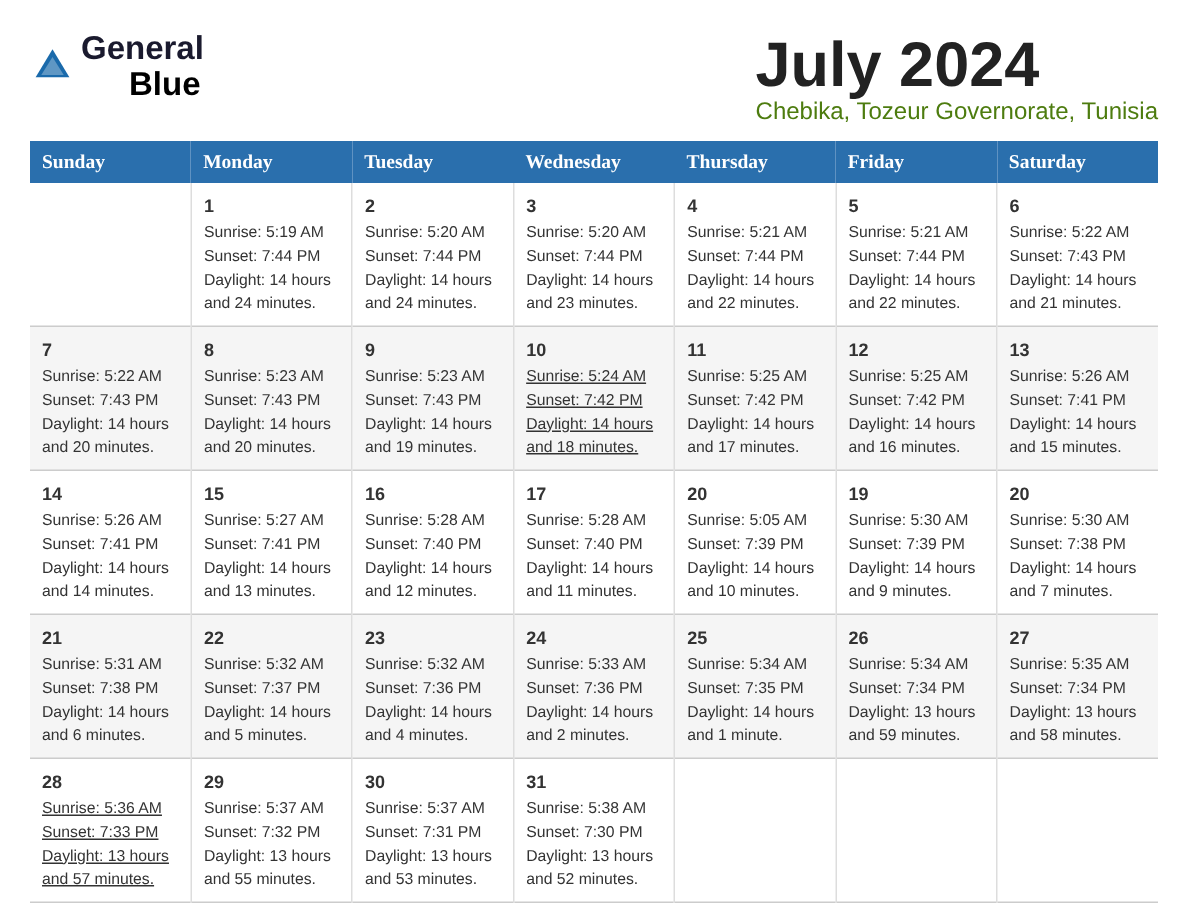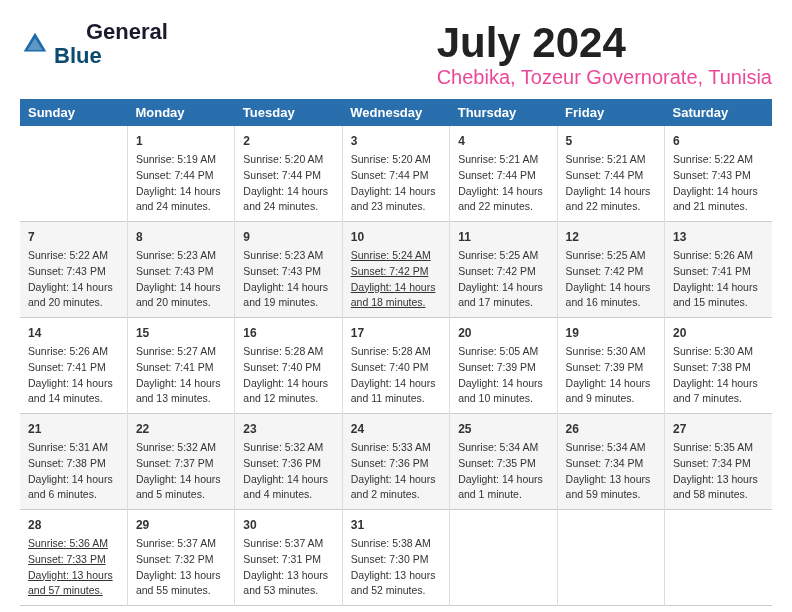"General" .logo-general { margin-left: 32px -> none }
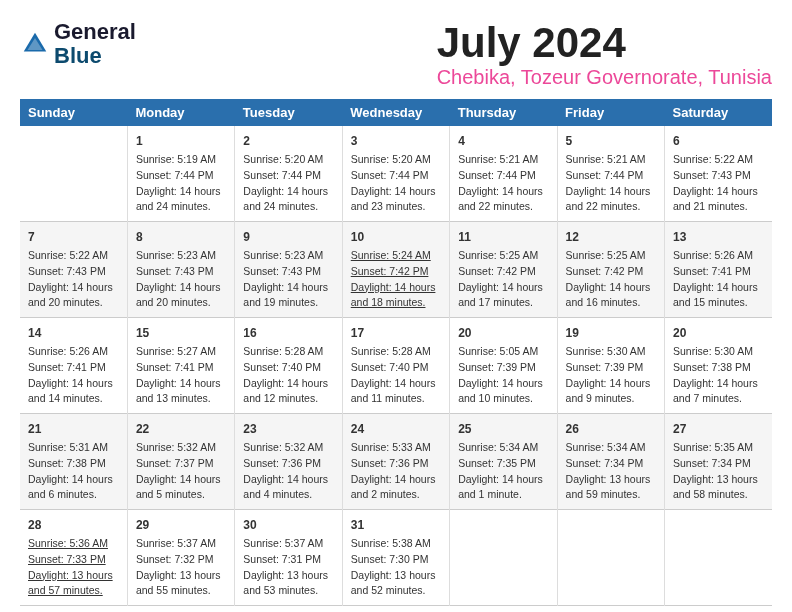"Blue" .logo-blue { color: #0c4a6e -> #000000; margin-left: none -> 32px }
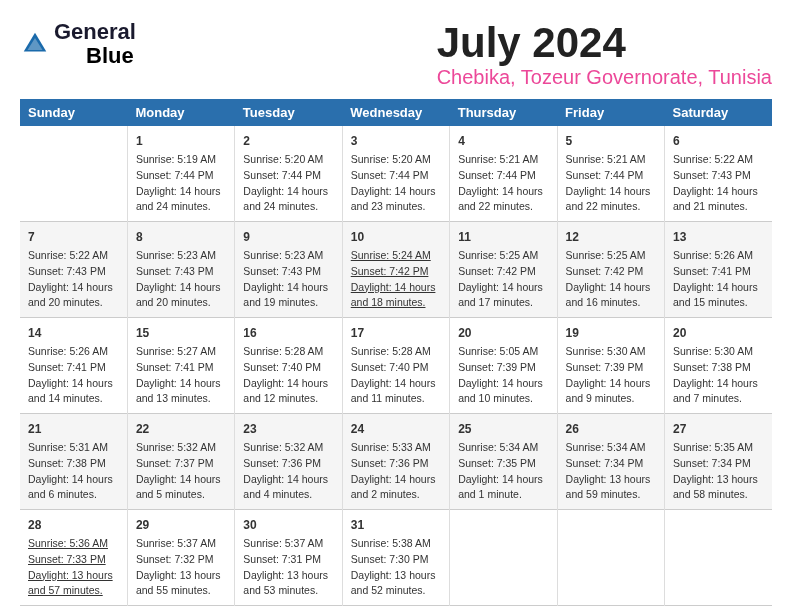"Chebika, Tozeur Governorate, Tunisia" .subtitle { color: #ec4899 -> #4d7c0f; font-size: 20px -> 16px }
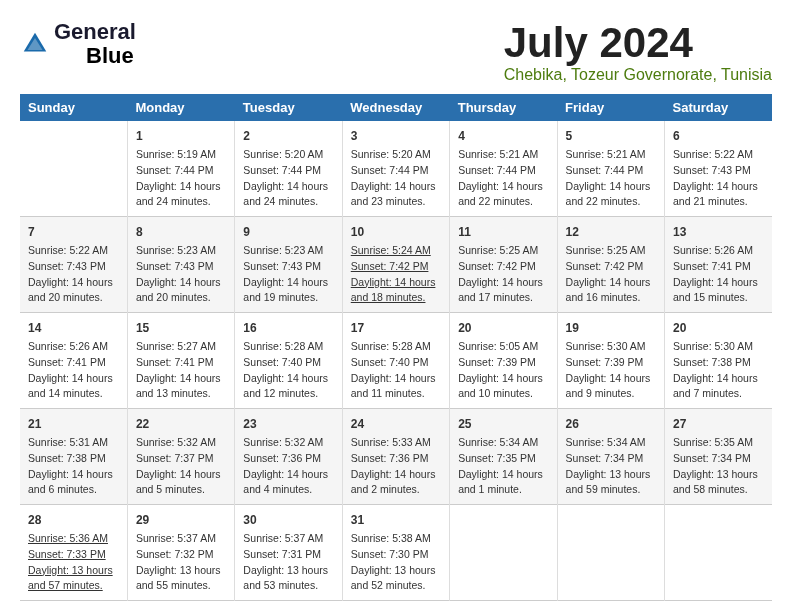"Sunday" thead tr th { font-family: none -> Liberation Serif, serif }
